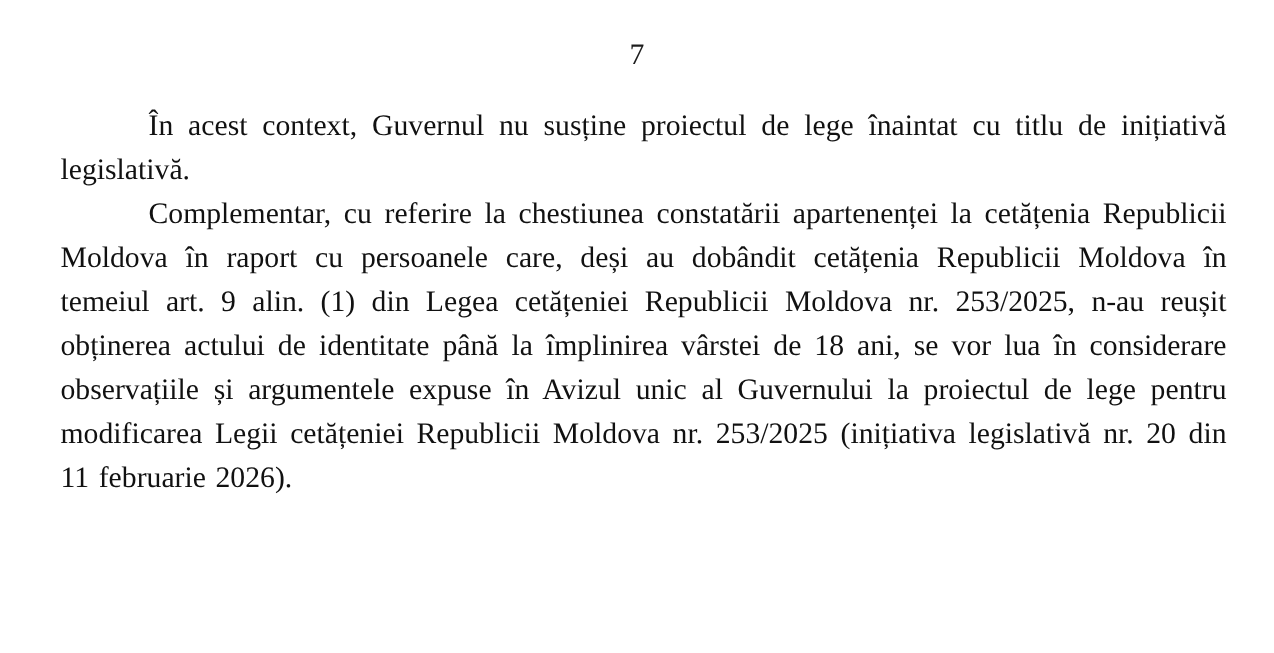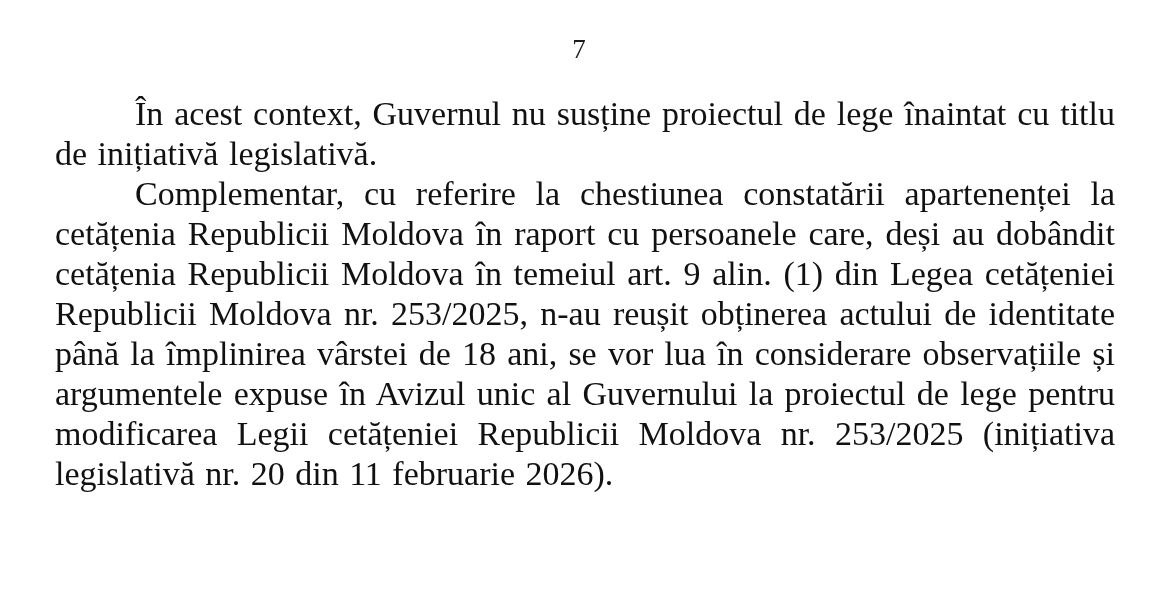"În acest context, Guvernul nu" .content { font-size: 34px -> 27px }
